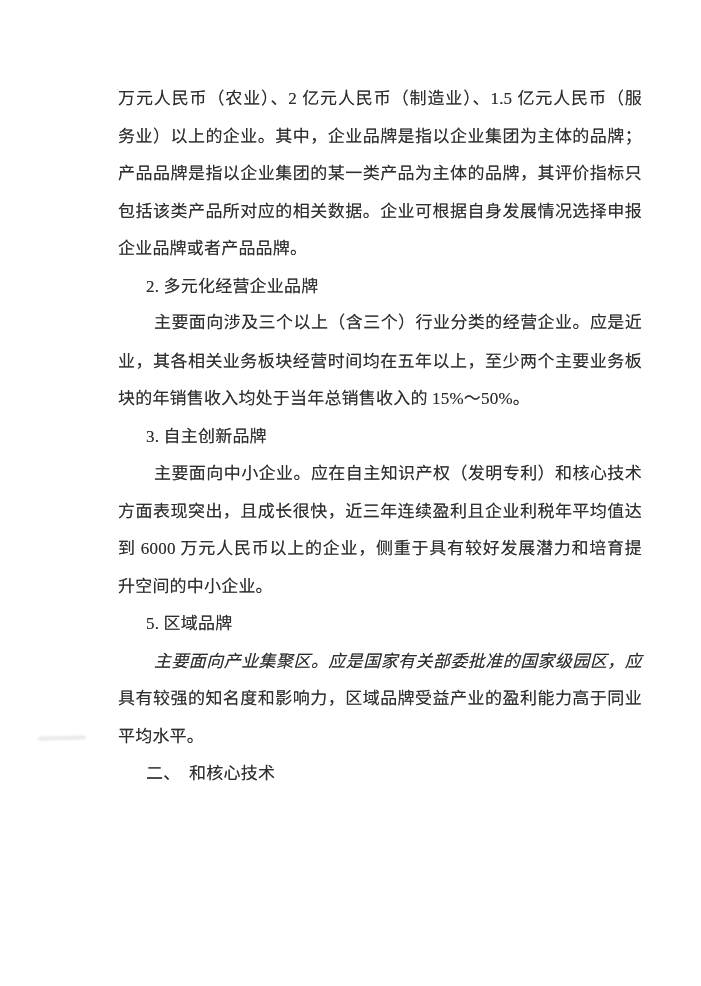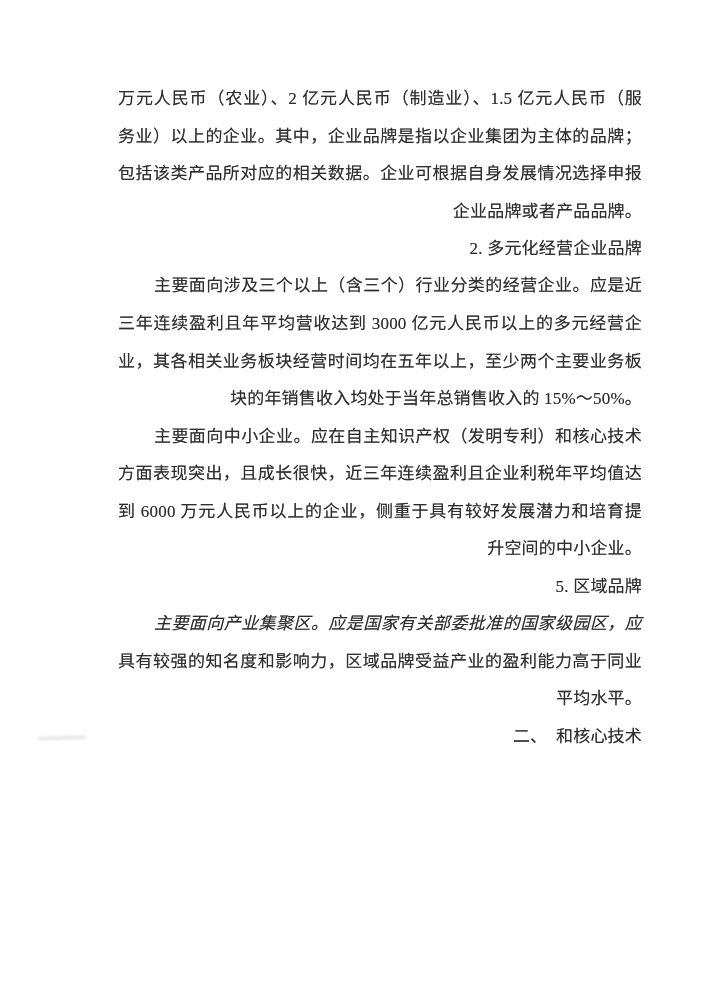"产品品牌是指以企业集团的某一类产品为主体的品牌，其评价指标只" div.line { html: none -> <div>产品品牌是指以企业集团的某一类产品为主体的品牌，其评价指标只</div> }
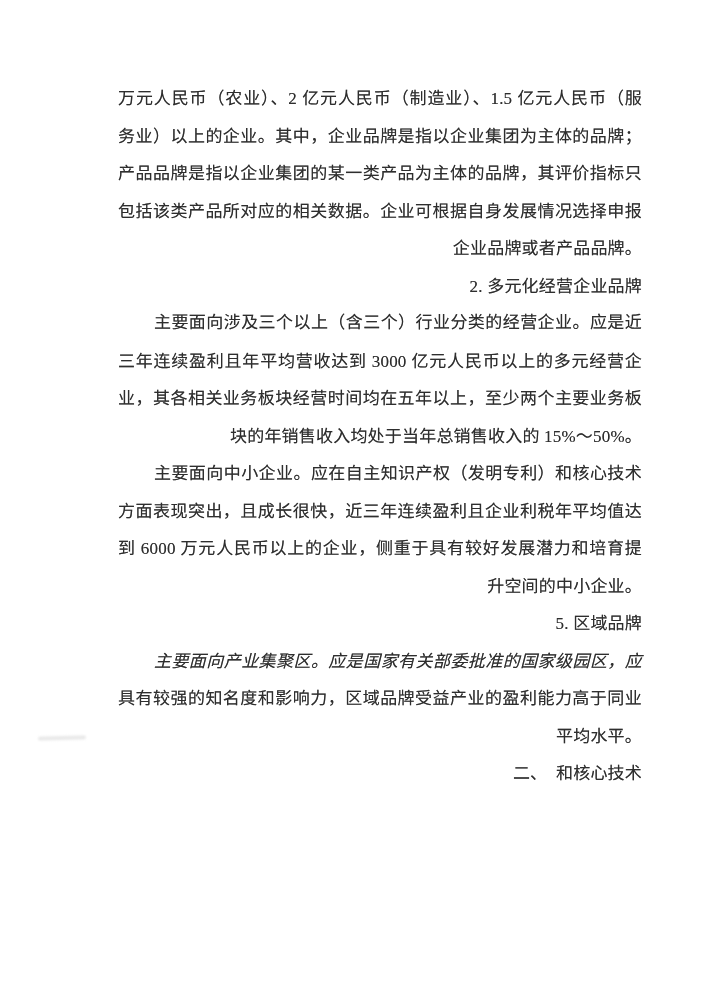"企业品牌或者产品品牌。" .line { text-align: right -> none }
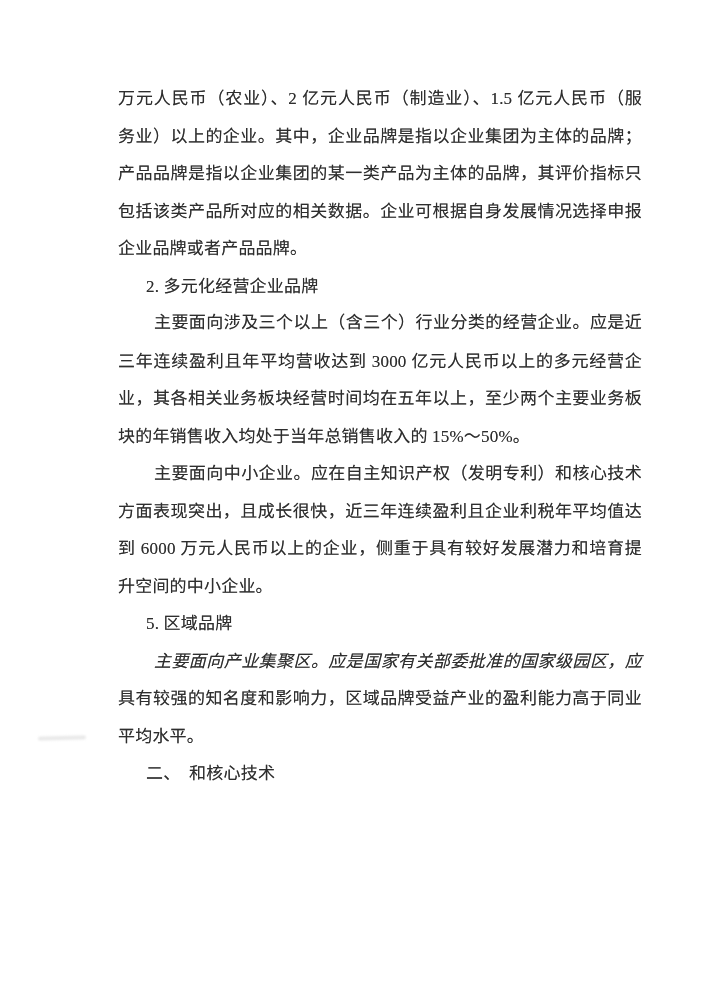"三年连续盈利且年平均营收达到 3000 亿元人民币以上的多元经营企" div.line { html: <div>三年连续盈利且年平均营收达到 3000 亿元人民币以上的多元经营企</div> -> none }
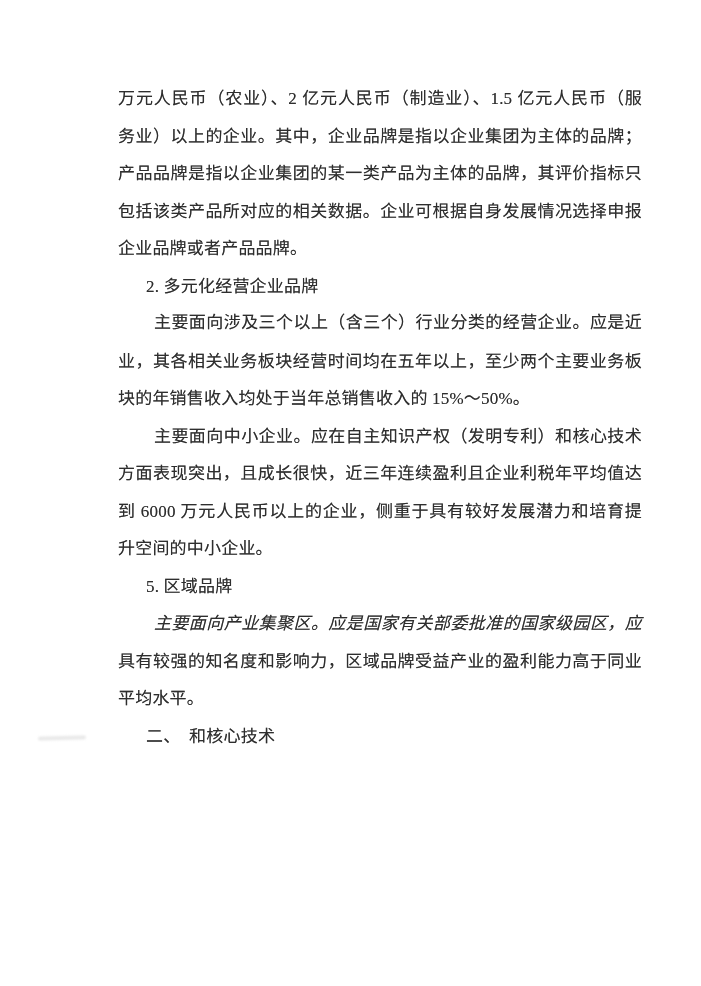"3. 自主创新品牌" div.line { html: none -> <div>3. 自主创新品牌</div> }
